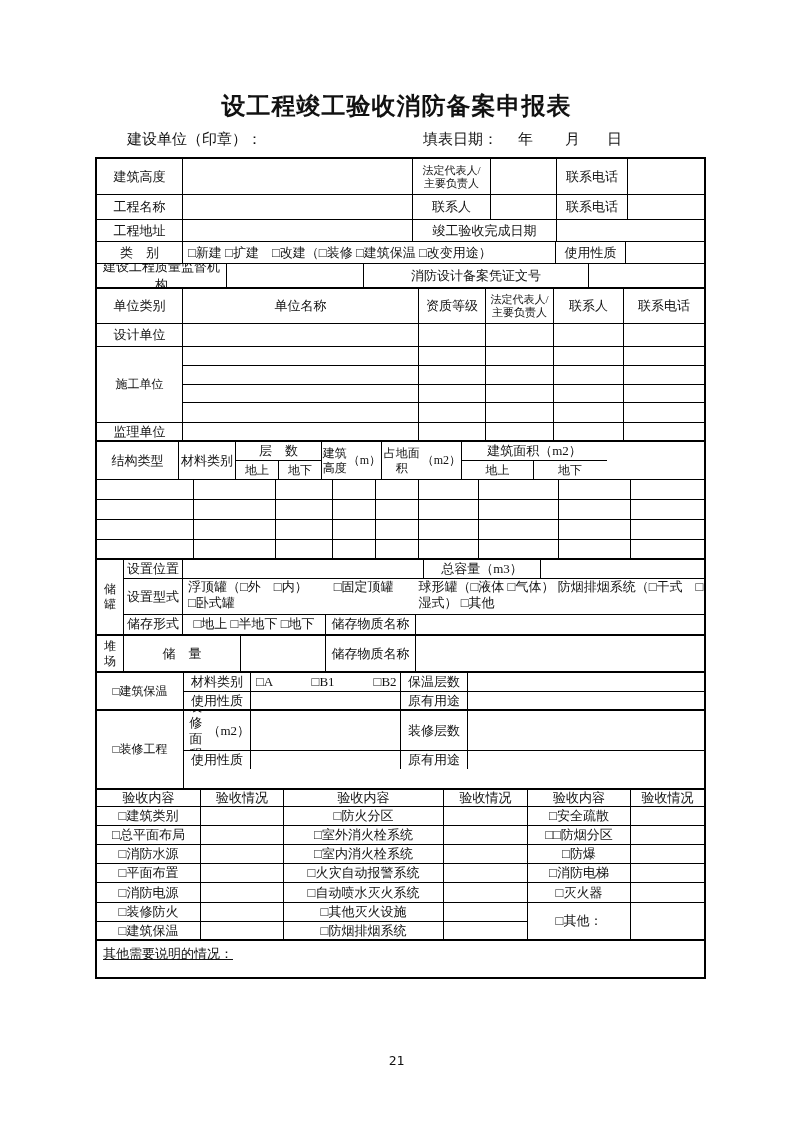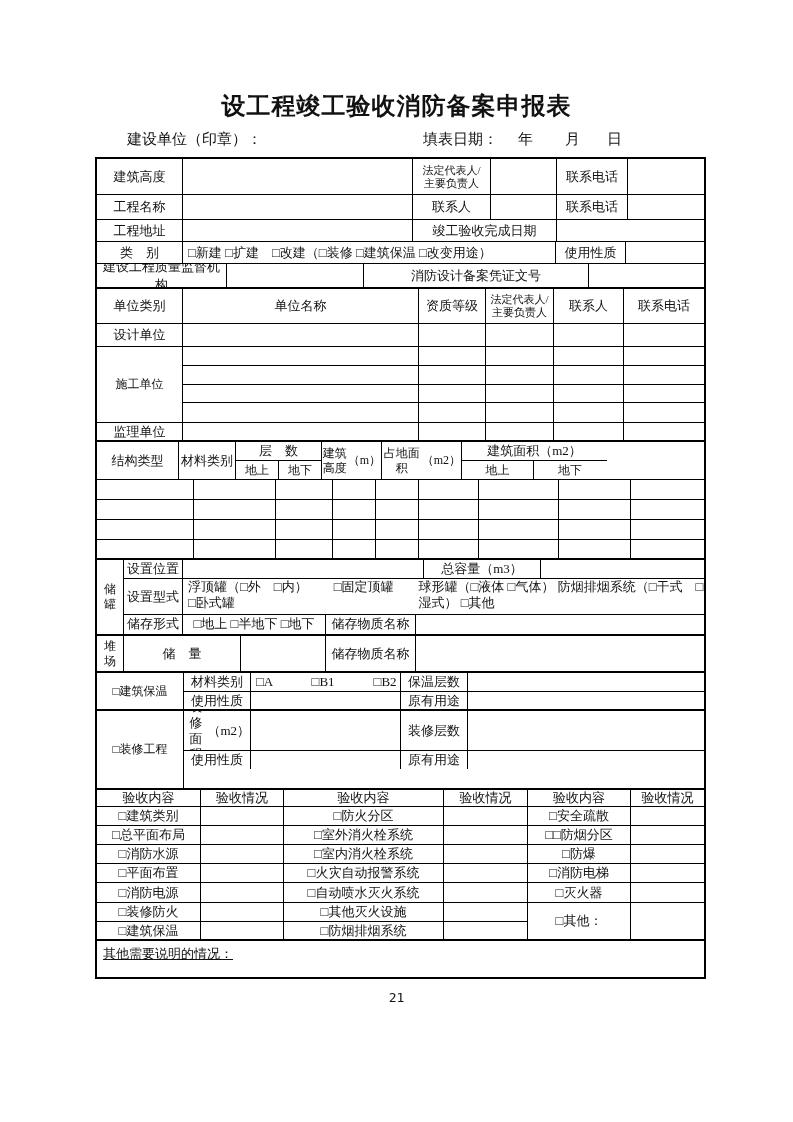"21" .page-num { top: 990px -> 1053px }
